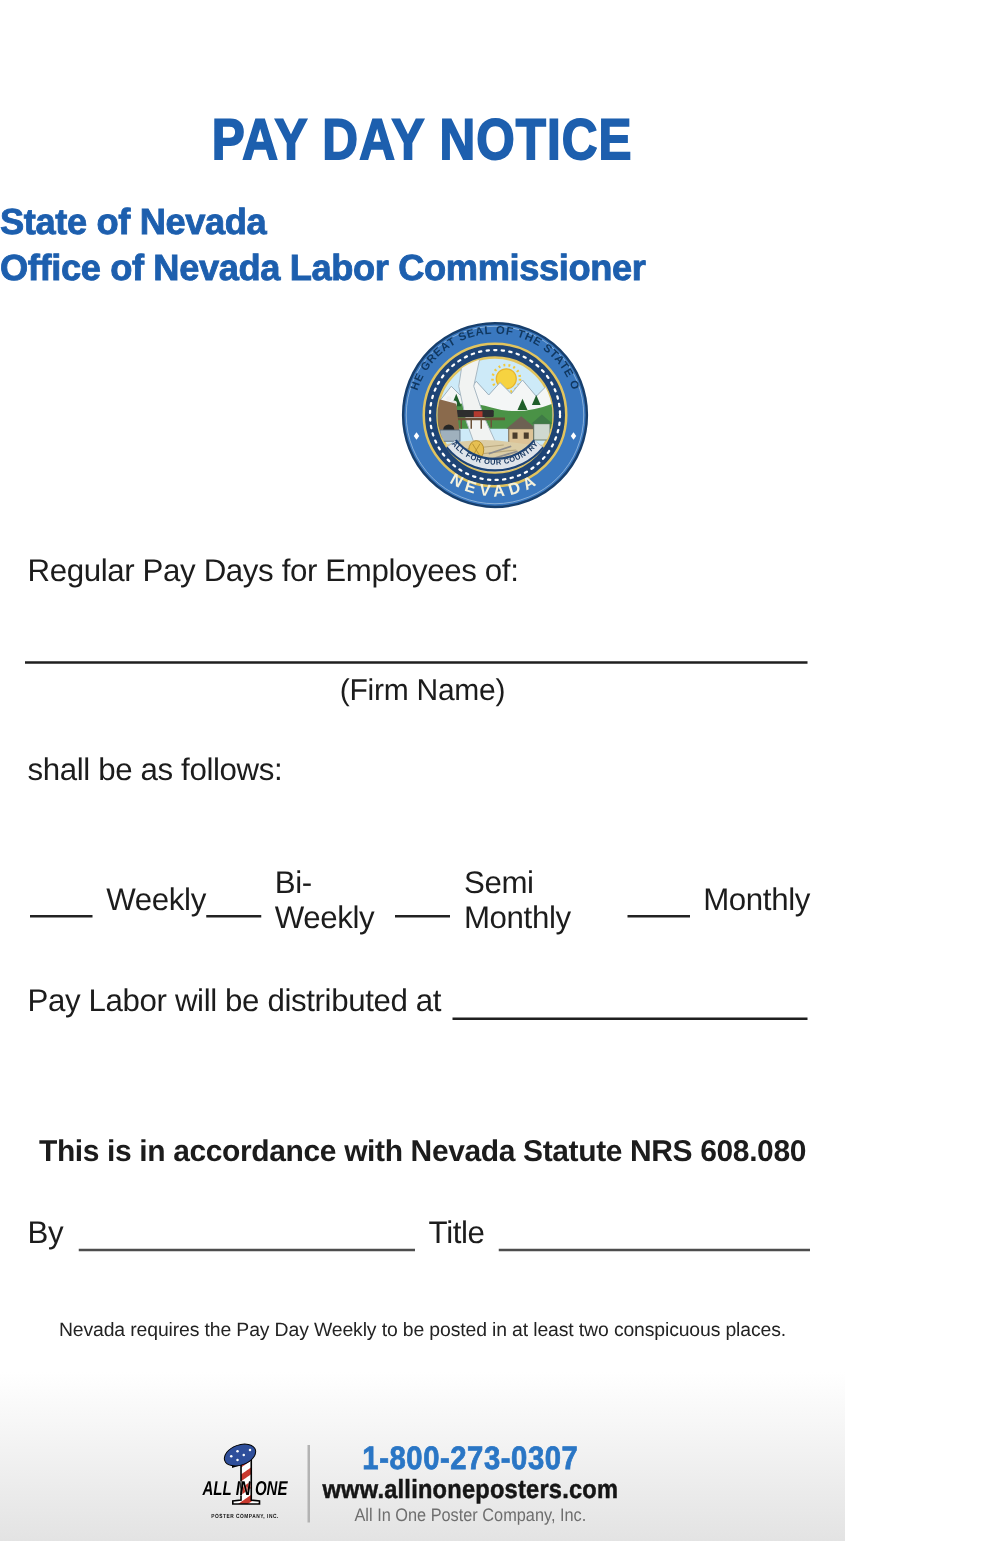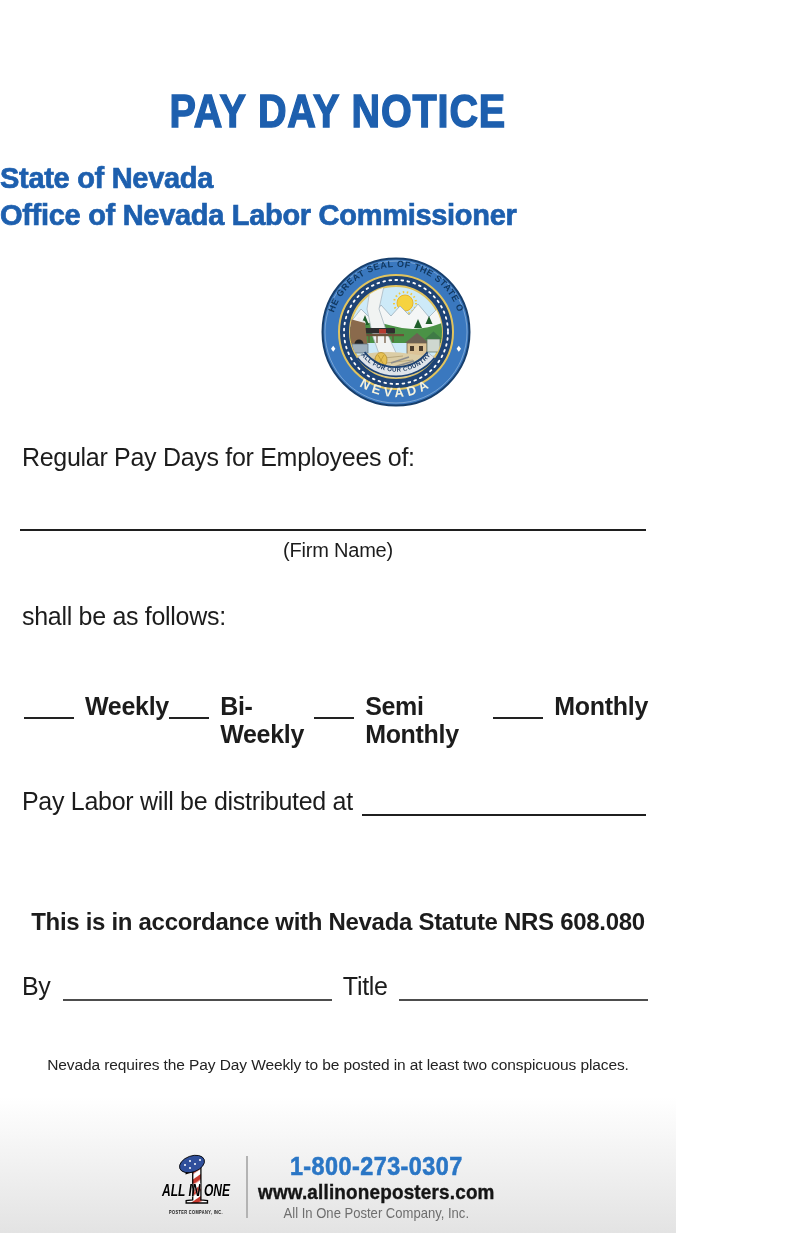"(Firm Name)" .caption { font-size: 20px -> 24px }
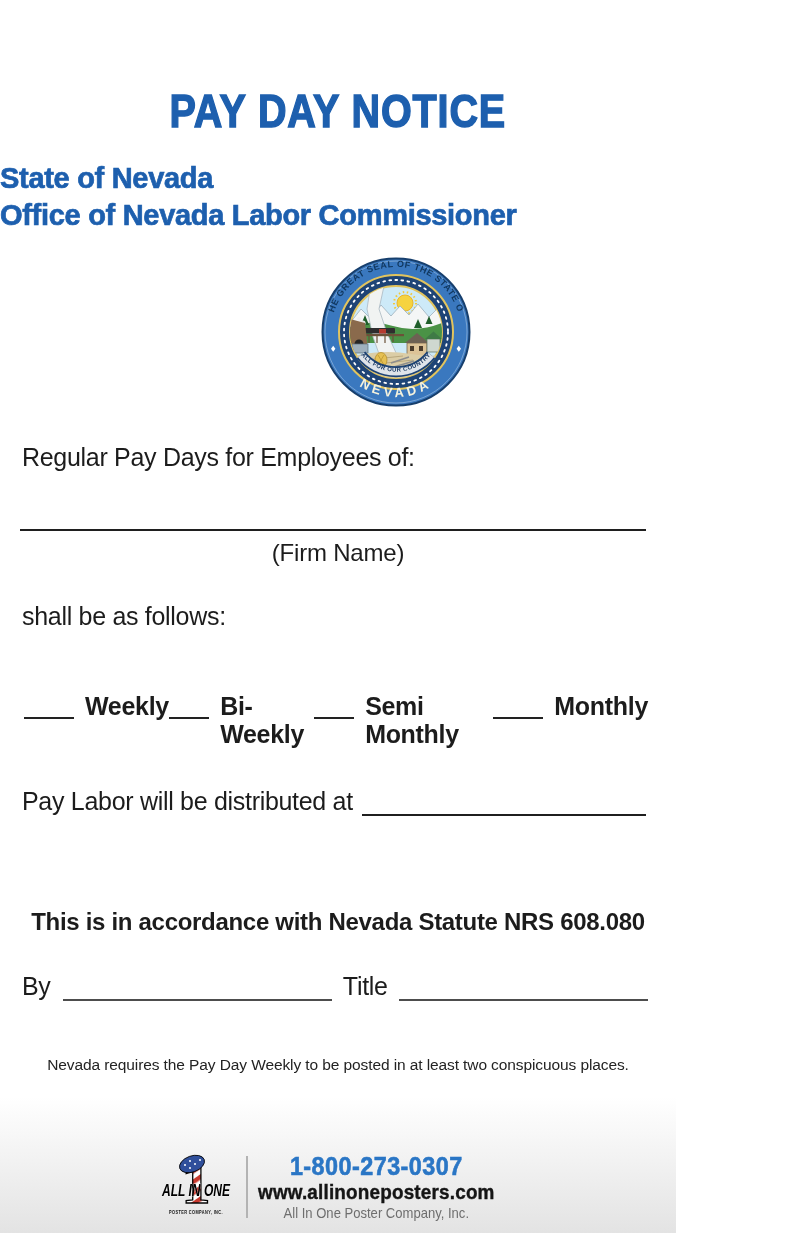"Weekly" .option { align-items: flex-start -> center; font-weight: bold -> none }
